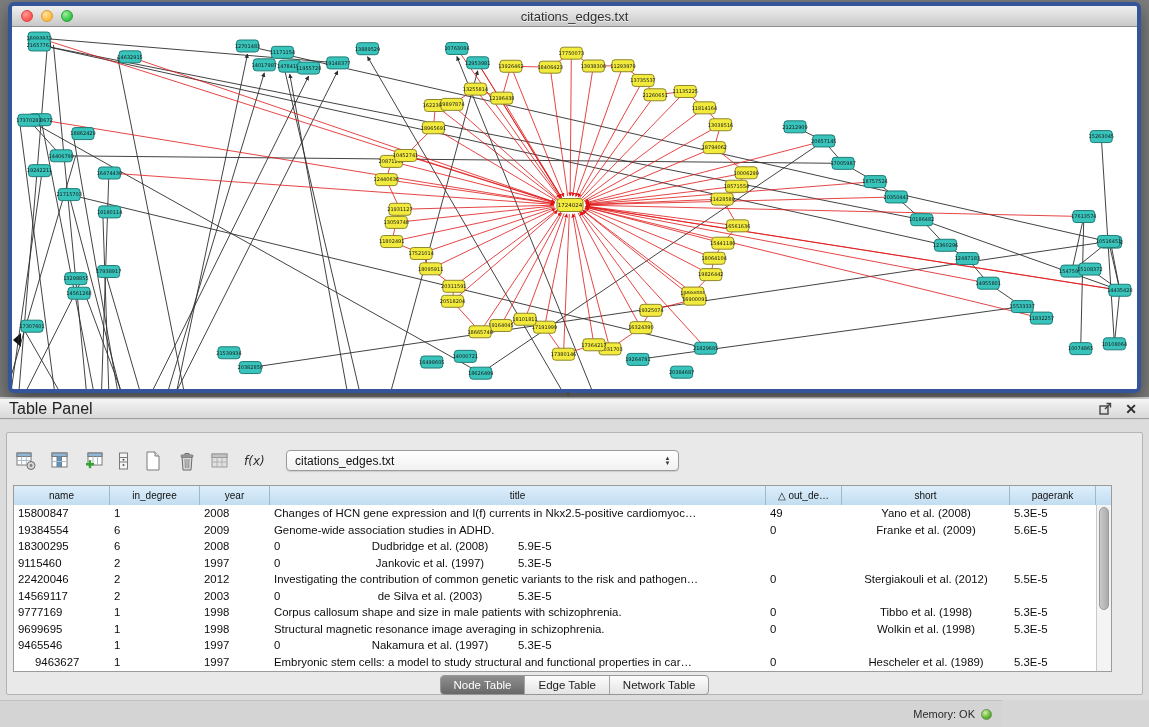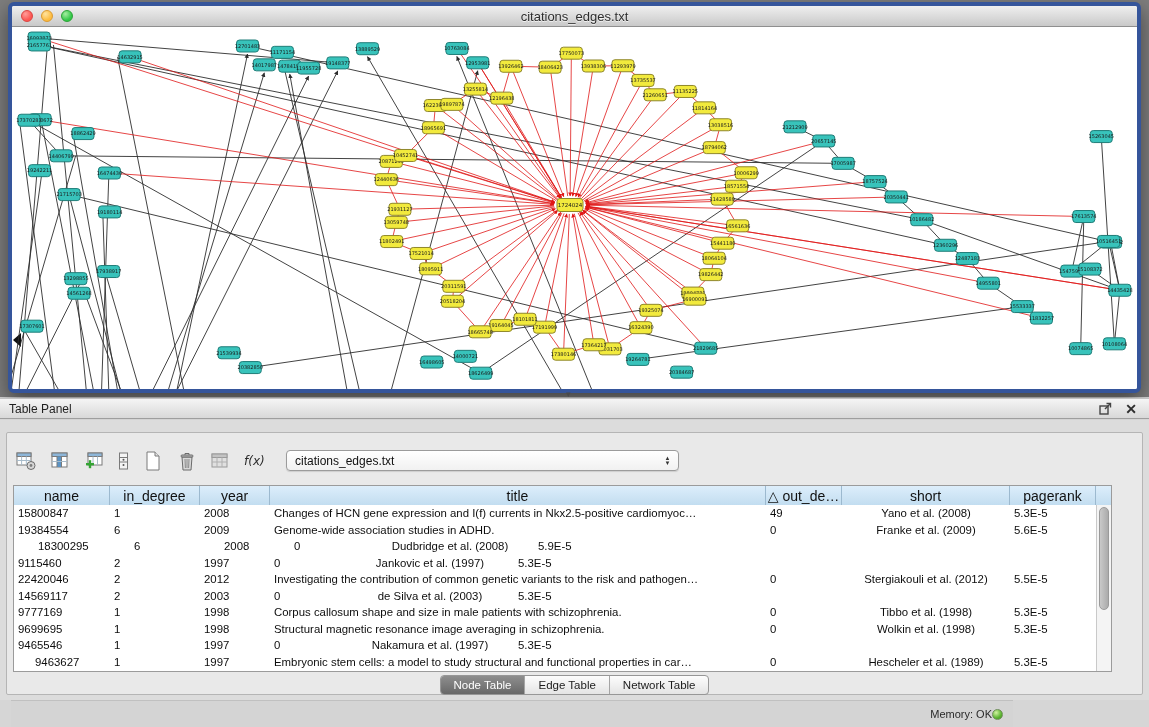"Table Panel" .panel-title { font-size: 12px -> 16px }
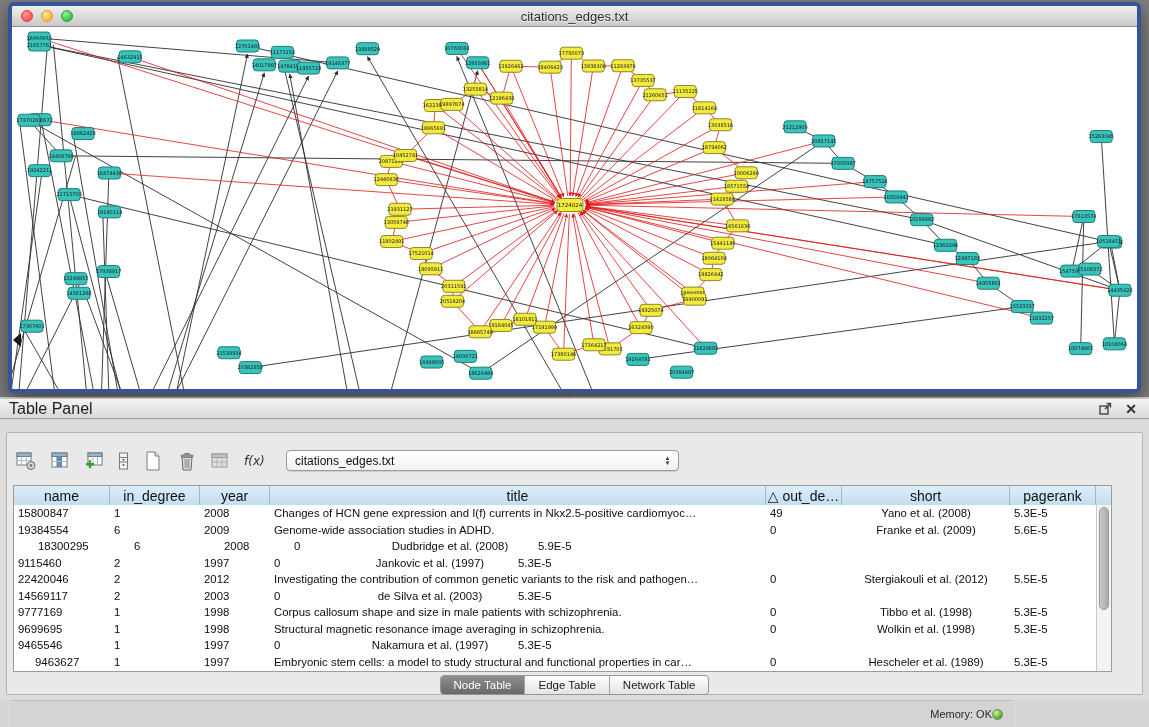"name" .th { font-size: 14px -> 10px }
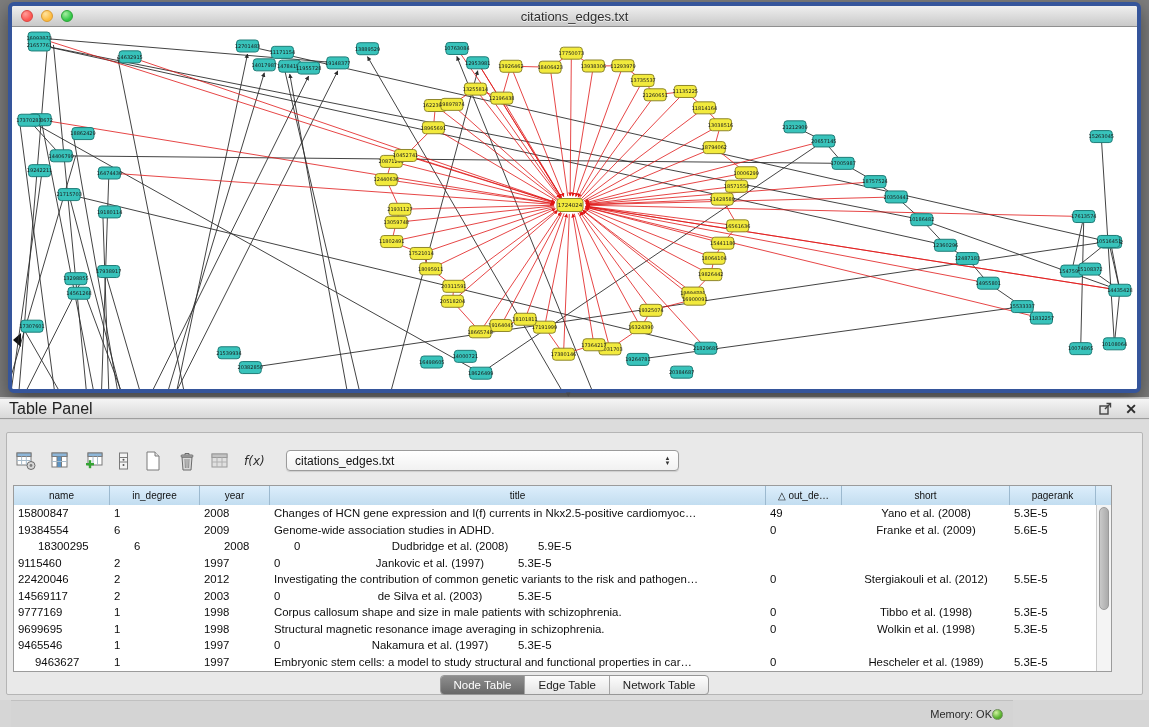"18300295" div.td { margin-left: 20px -> none }
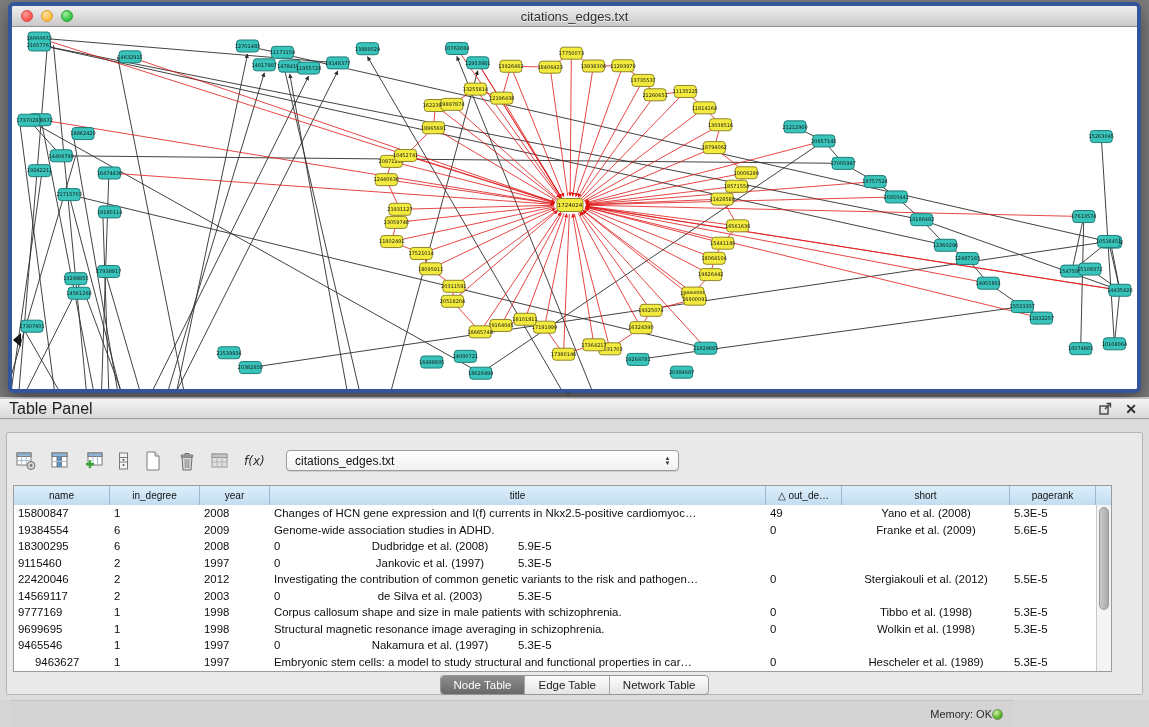"Memory: OK" .statusbar { gap: none -> 6px; left: 11px -> 0 }
